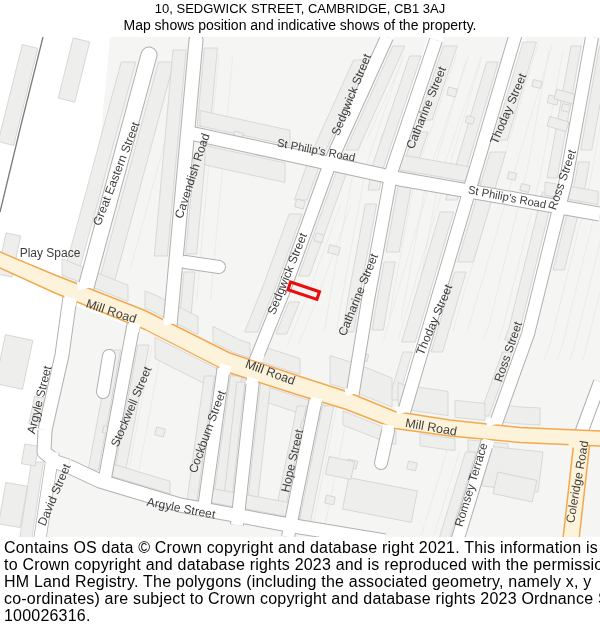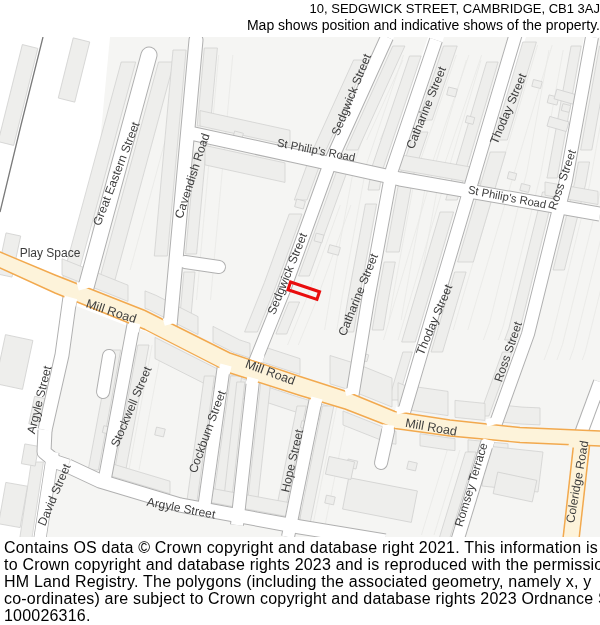"10, SEDGWICK STREET, CAMBRIDGE, CB1" .title { text-align: right -> center }
